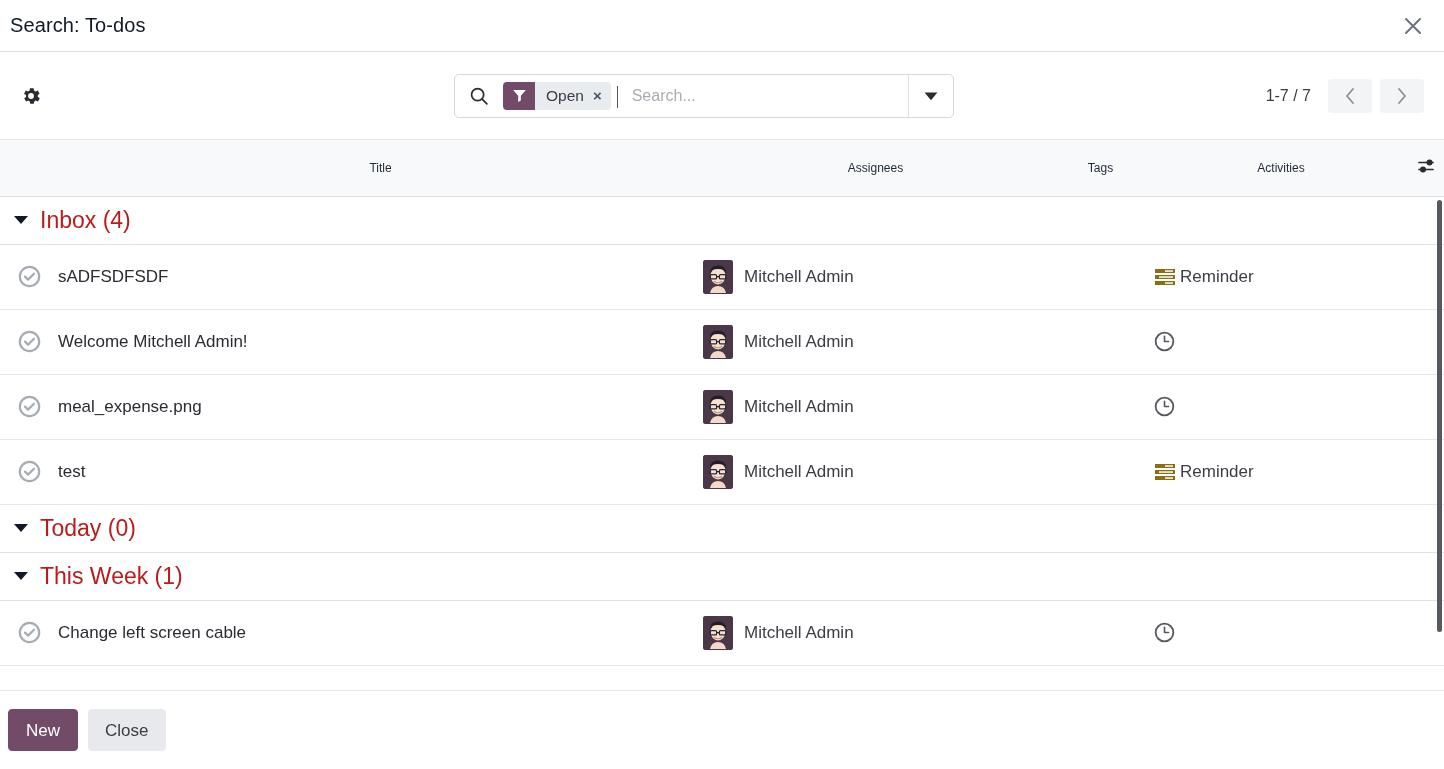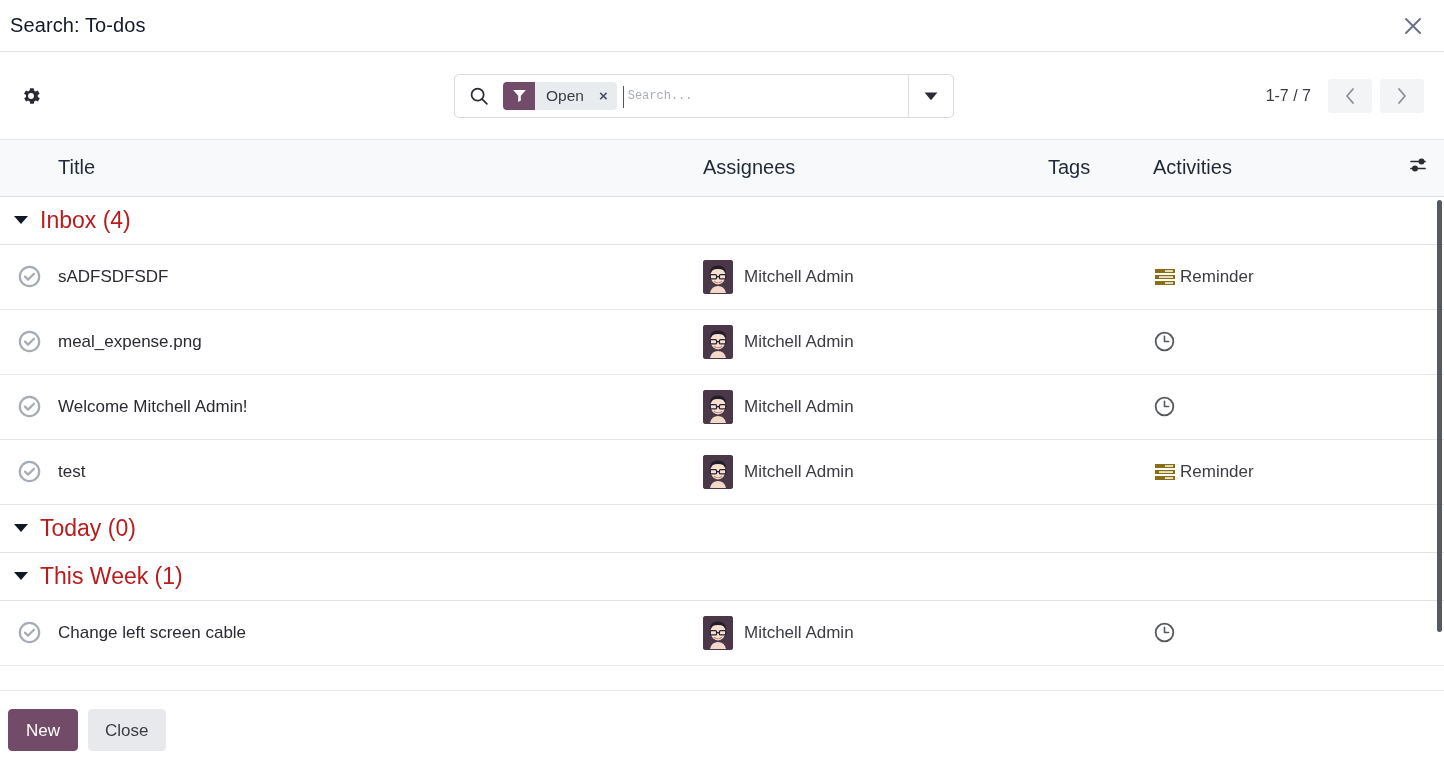"Open" .facet-body { gap: 15px -> 9px }
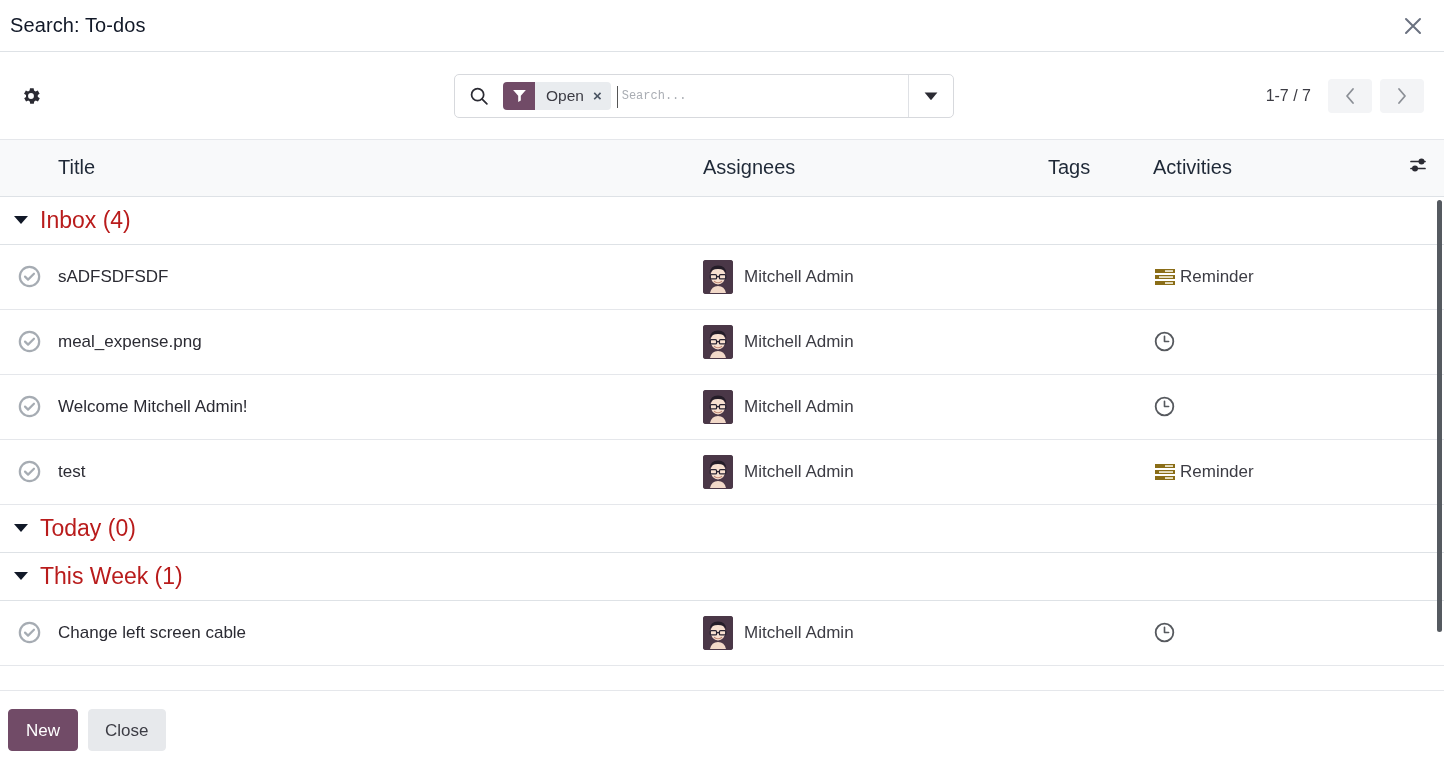"Search..." .search-input { font-family: Liberation Mono, monospace -> Liberation Sans, sans-serif; font-size: 12px -> 16px; padding-left: 5px -> 15px }
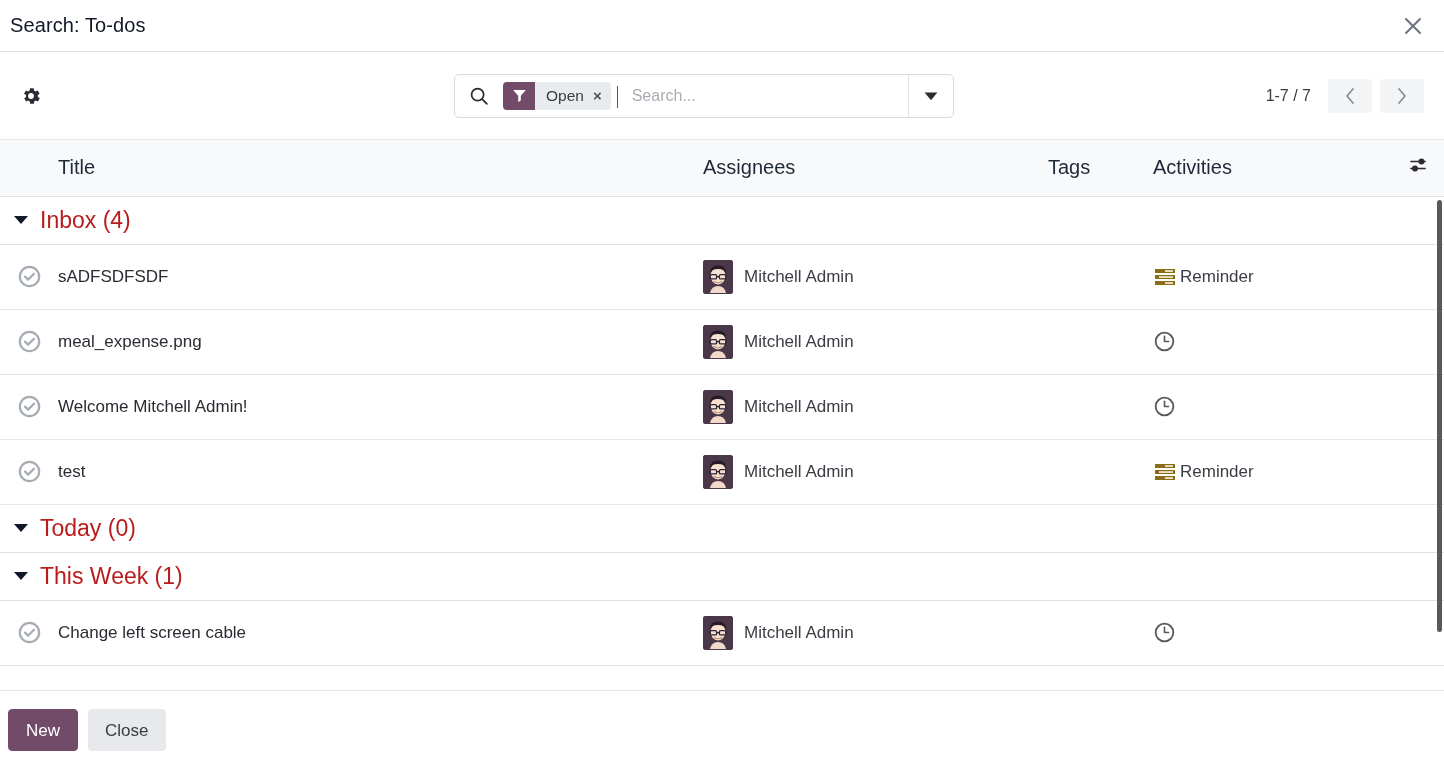"Title" table.list thead th { font-size: 20px -> 12px; text-align: left -> center }
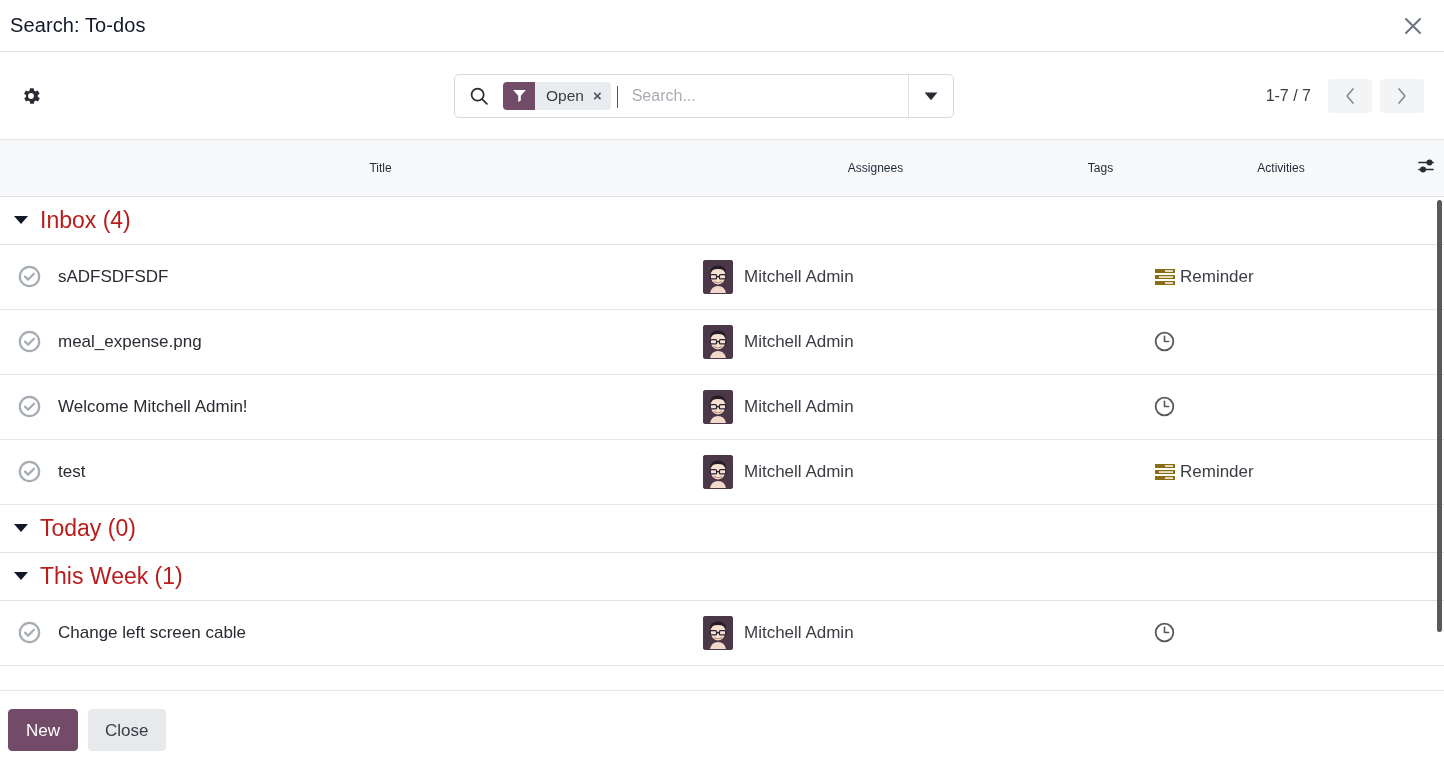"meal_expense.png" tr.data-row { order: before "Welcome Mitchell Admin!" -> after "Welcome Mitchell Admin!" }
